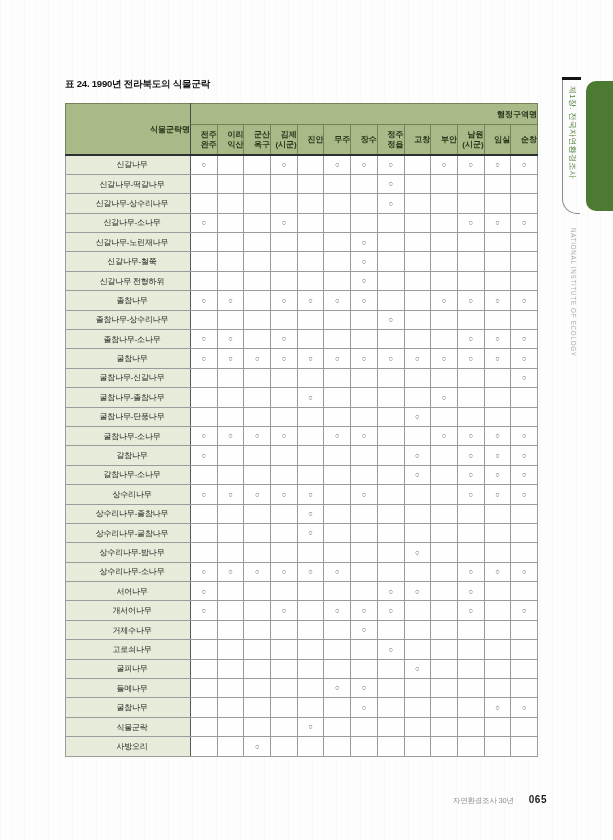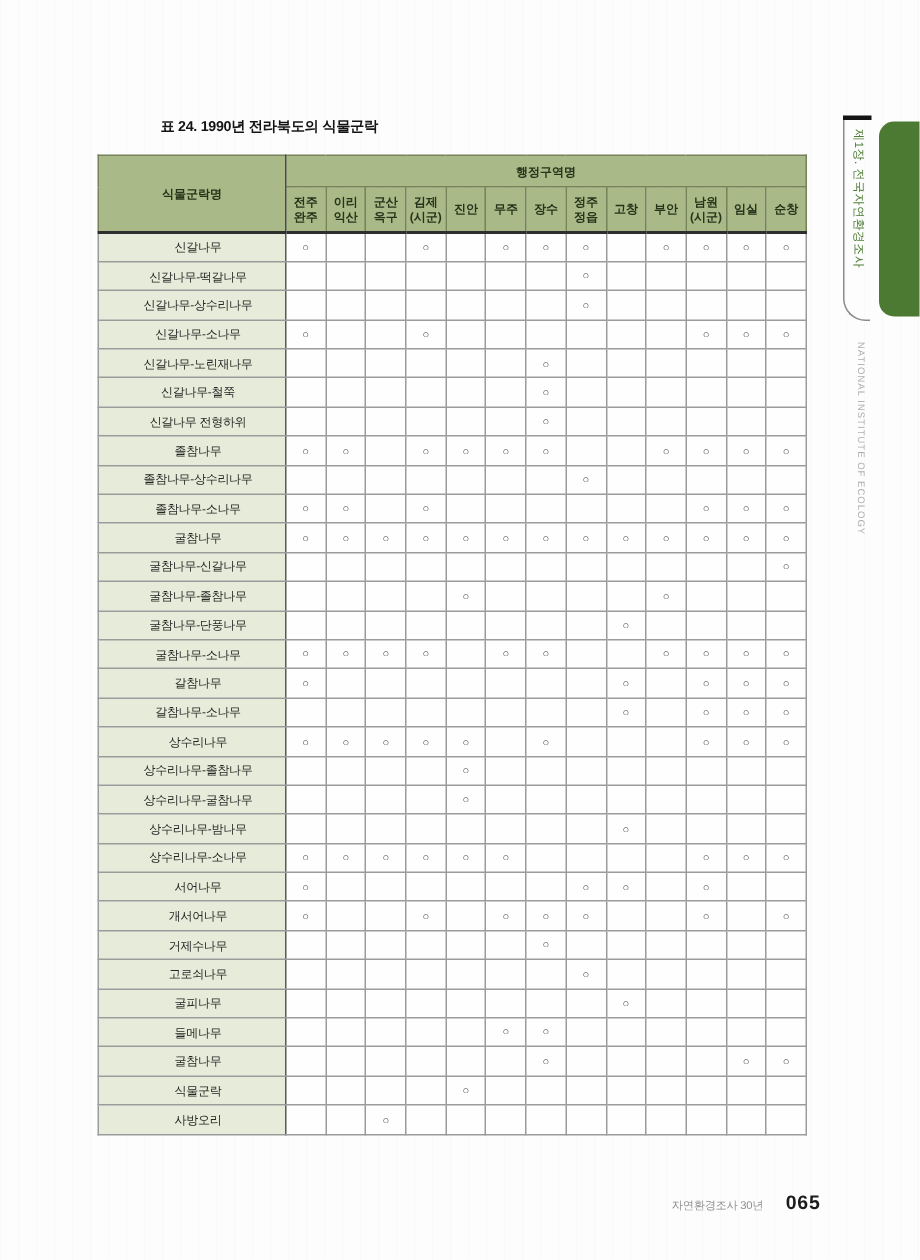"표 24. 1990년 전라북도의 식물군락" .doc-title { margin-left: 42px -> none }
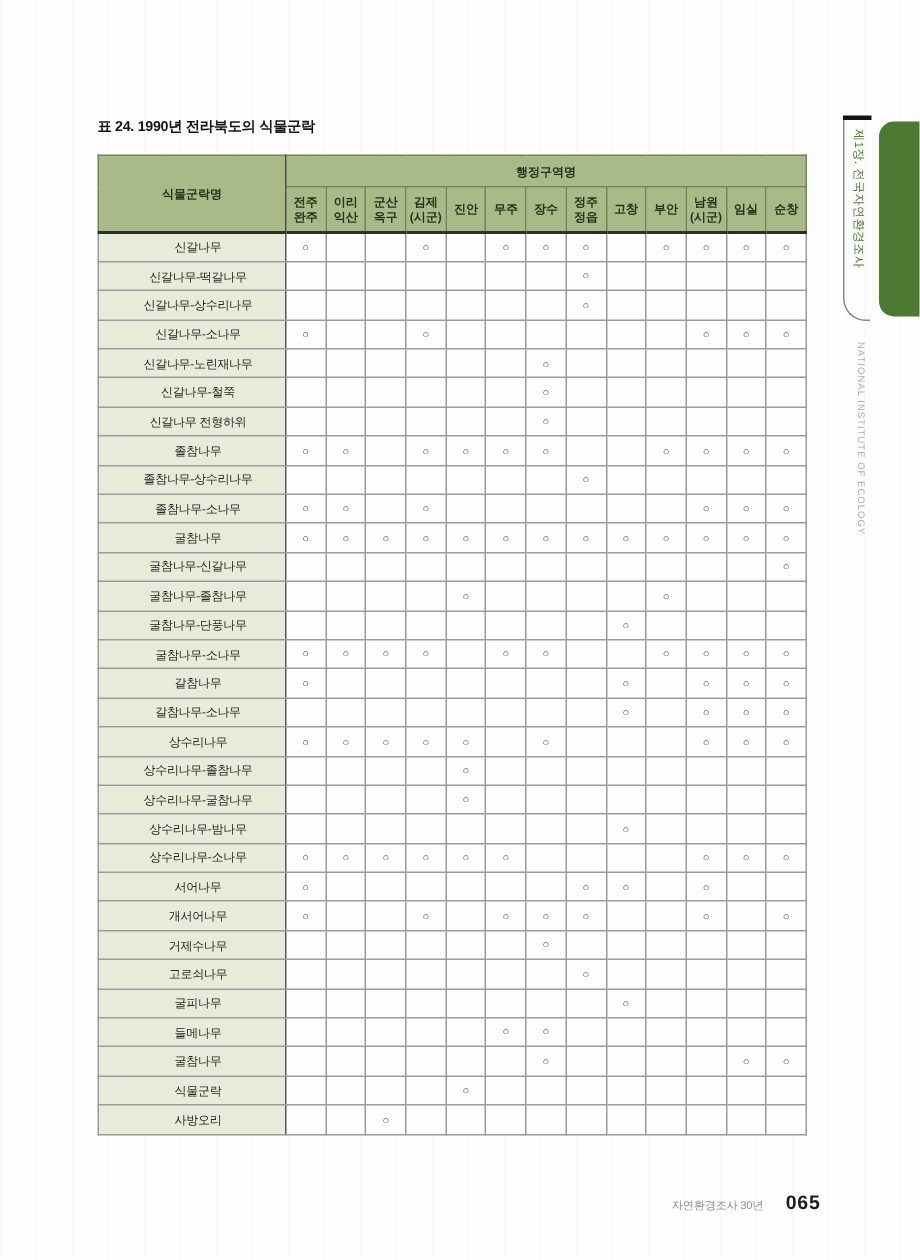"행정구역명" .community-table thead th { text-align: center -> right }
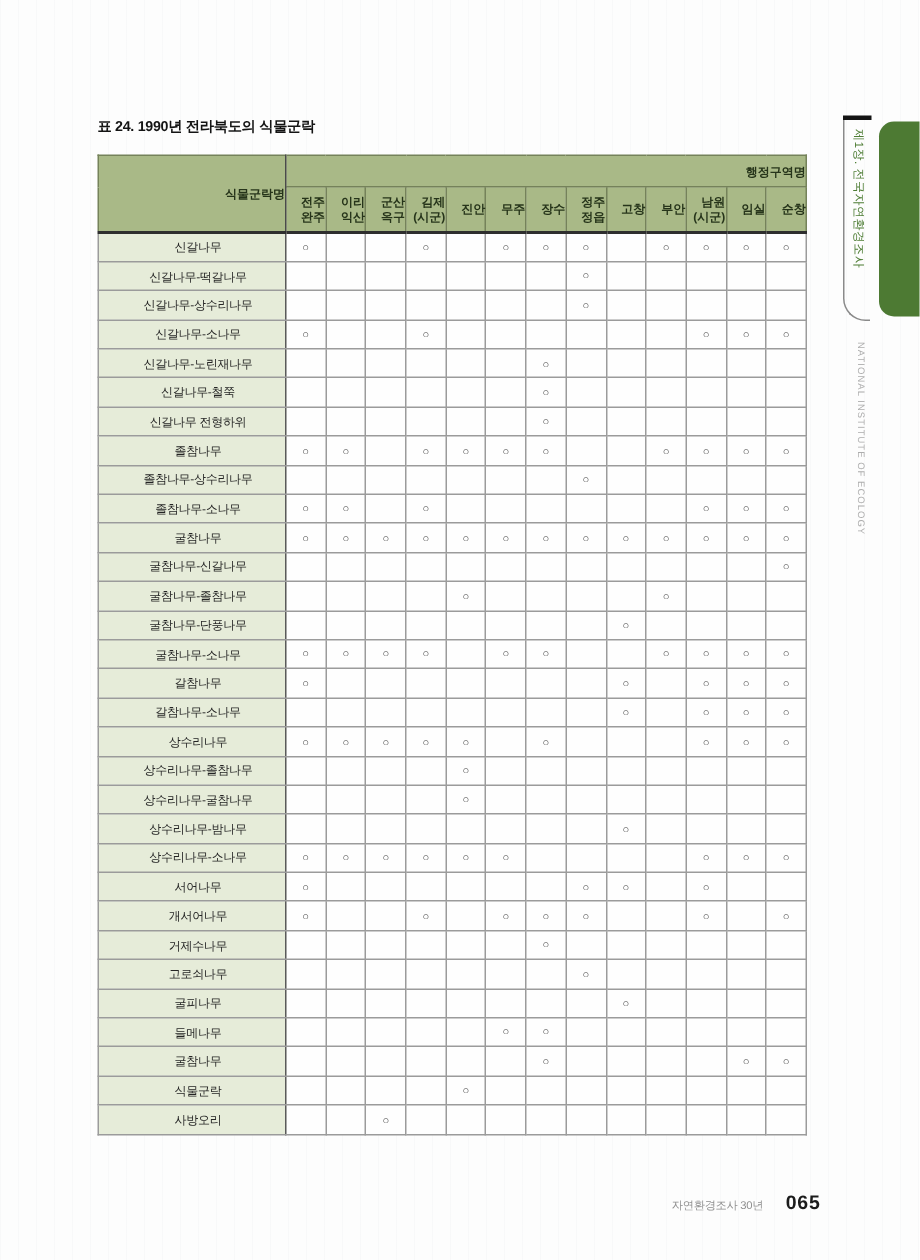"065" .footer .fnum { font-size: 13px -> 10px }
